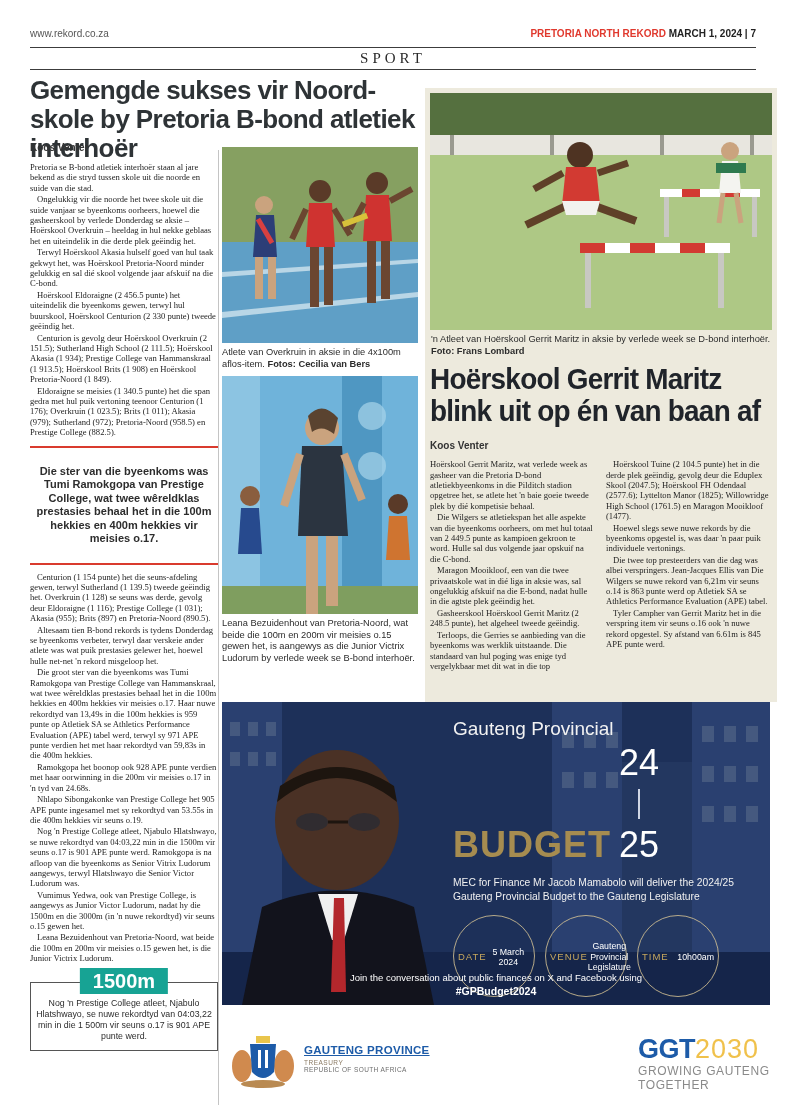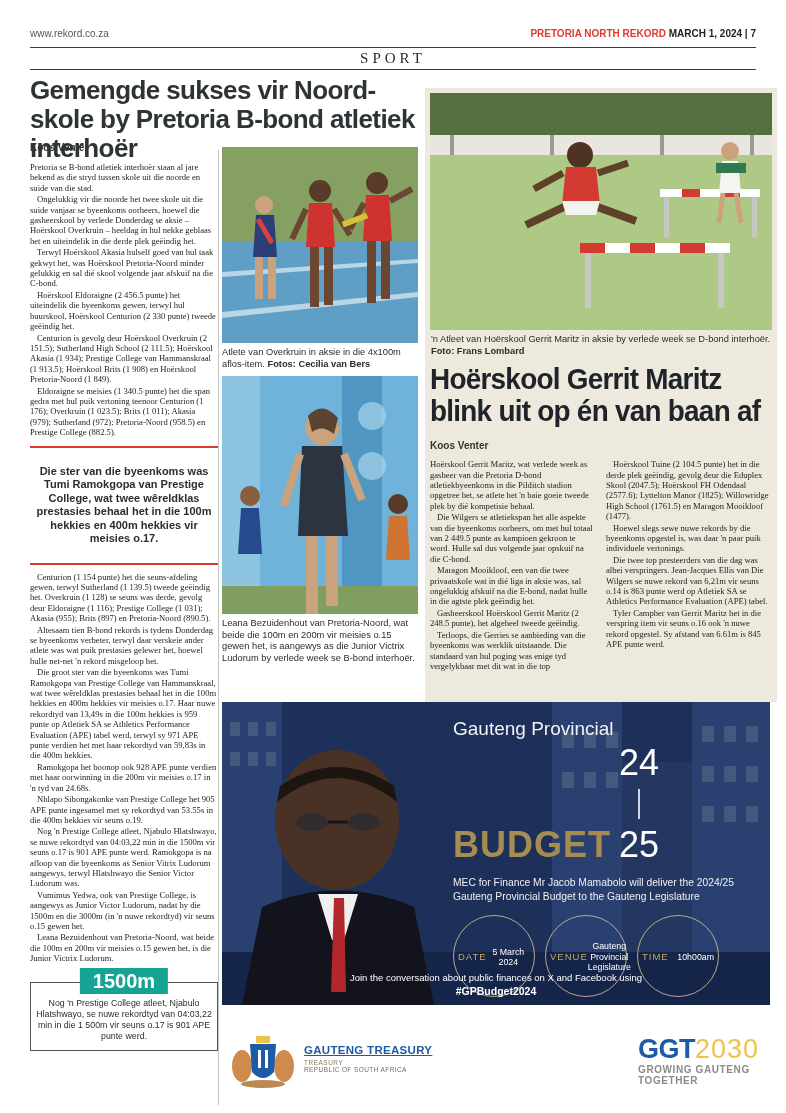"GAUTENG TREASURY" div.gp { text: TREASURY -> PROVINCE }
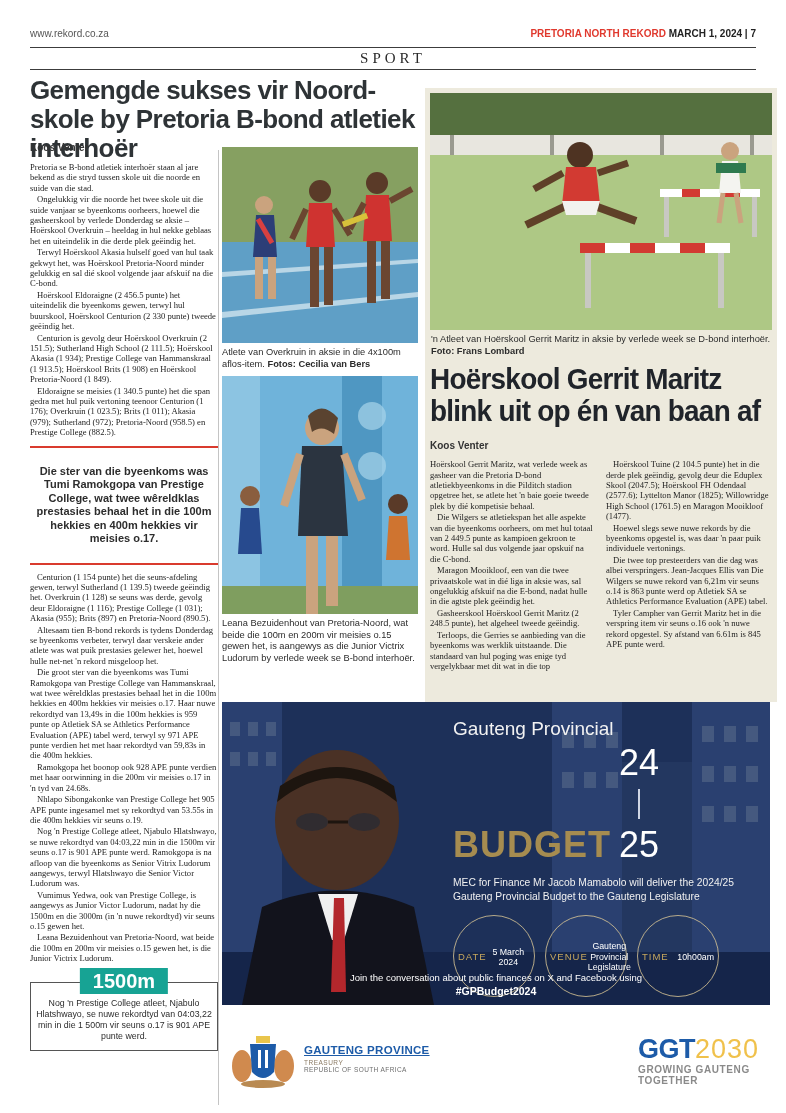"GROWING GAUTENG TOGETHER" .ggt-tag { font-size: 10px -> 12px; font-weight: bold -> none }
